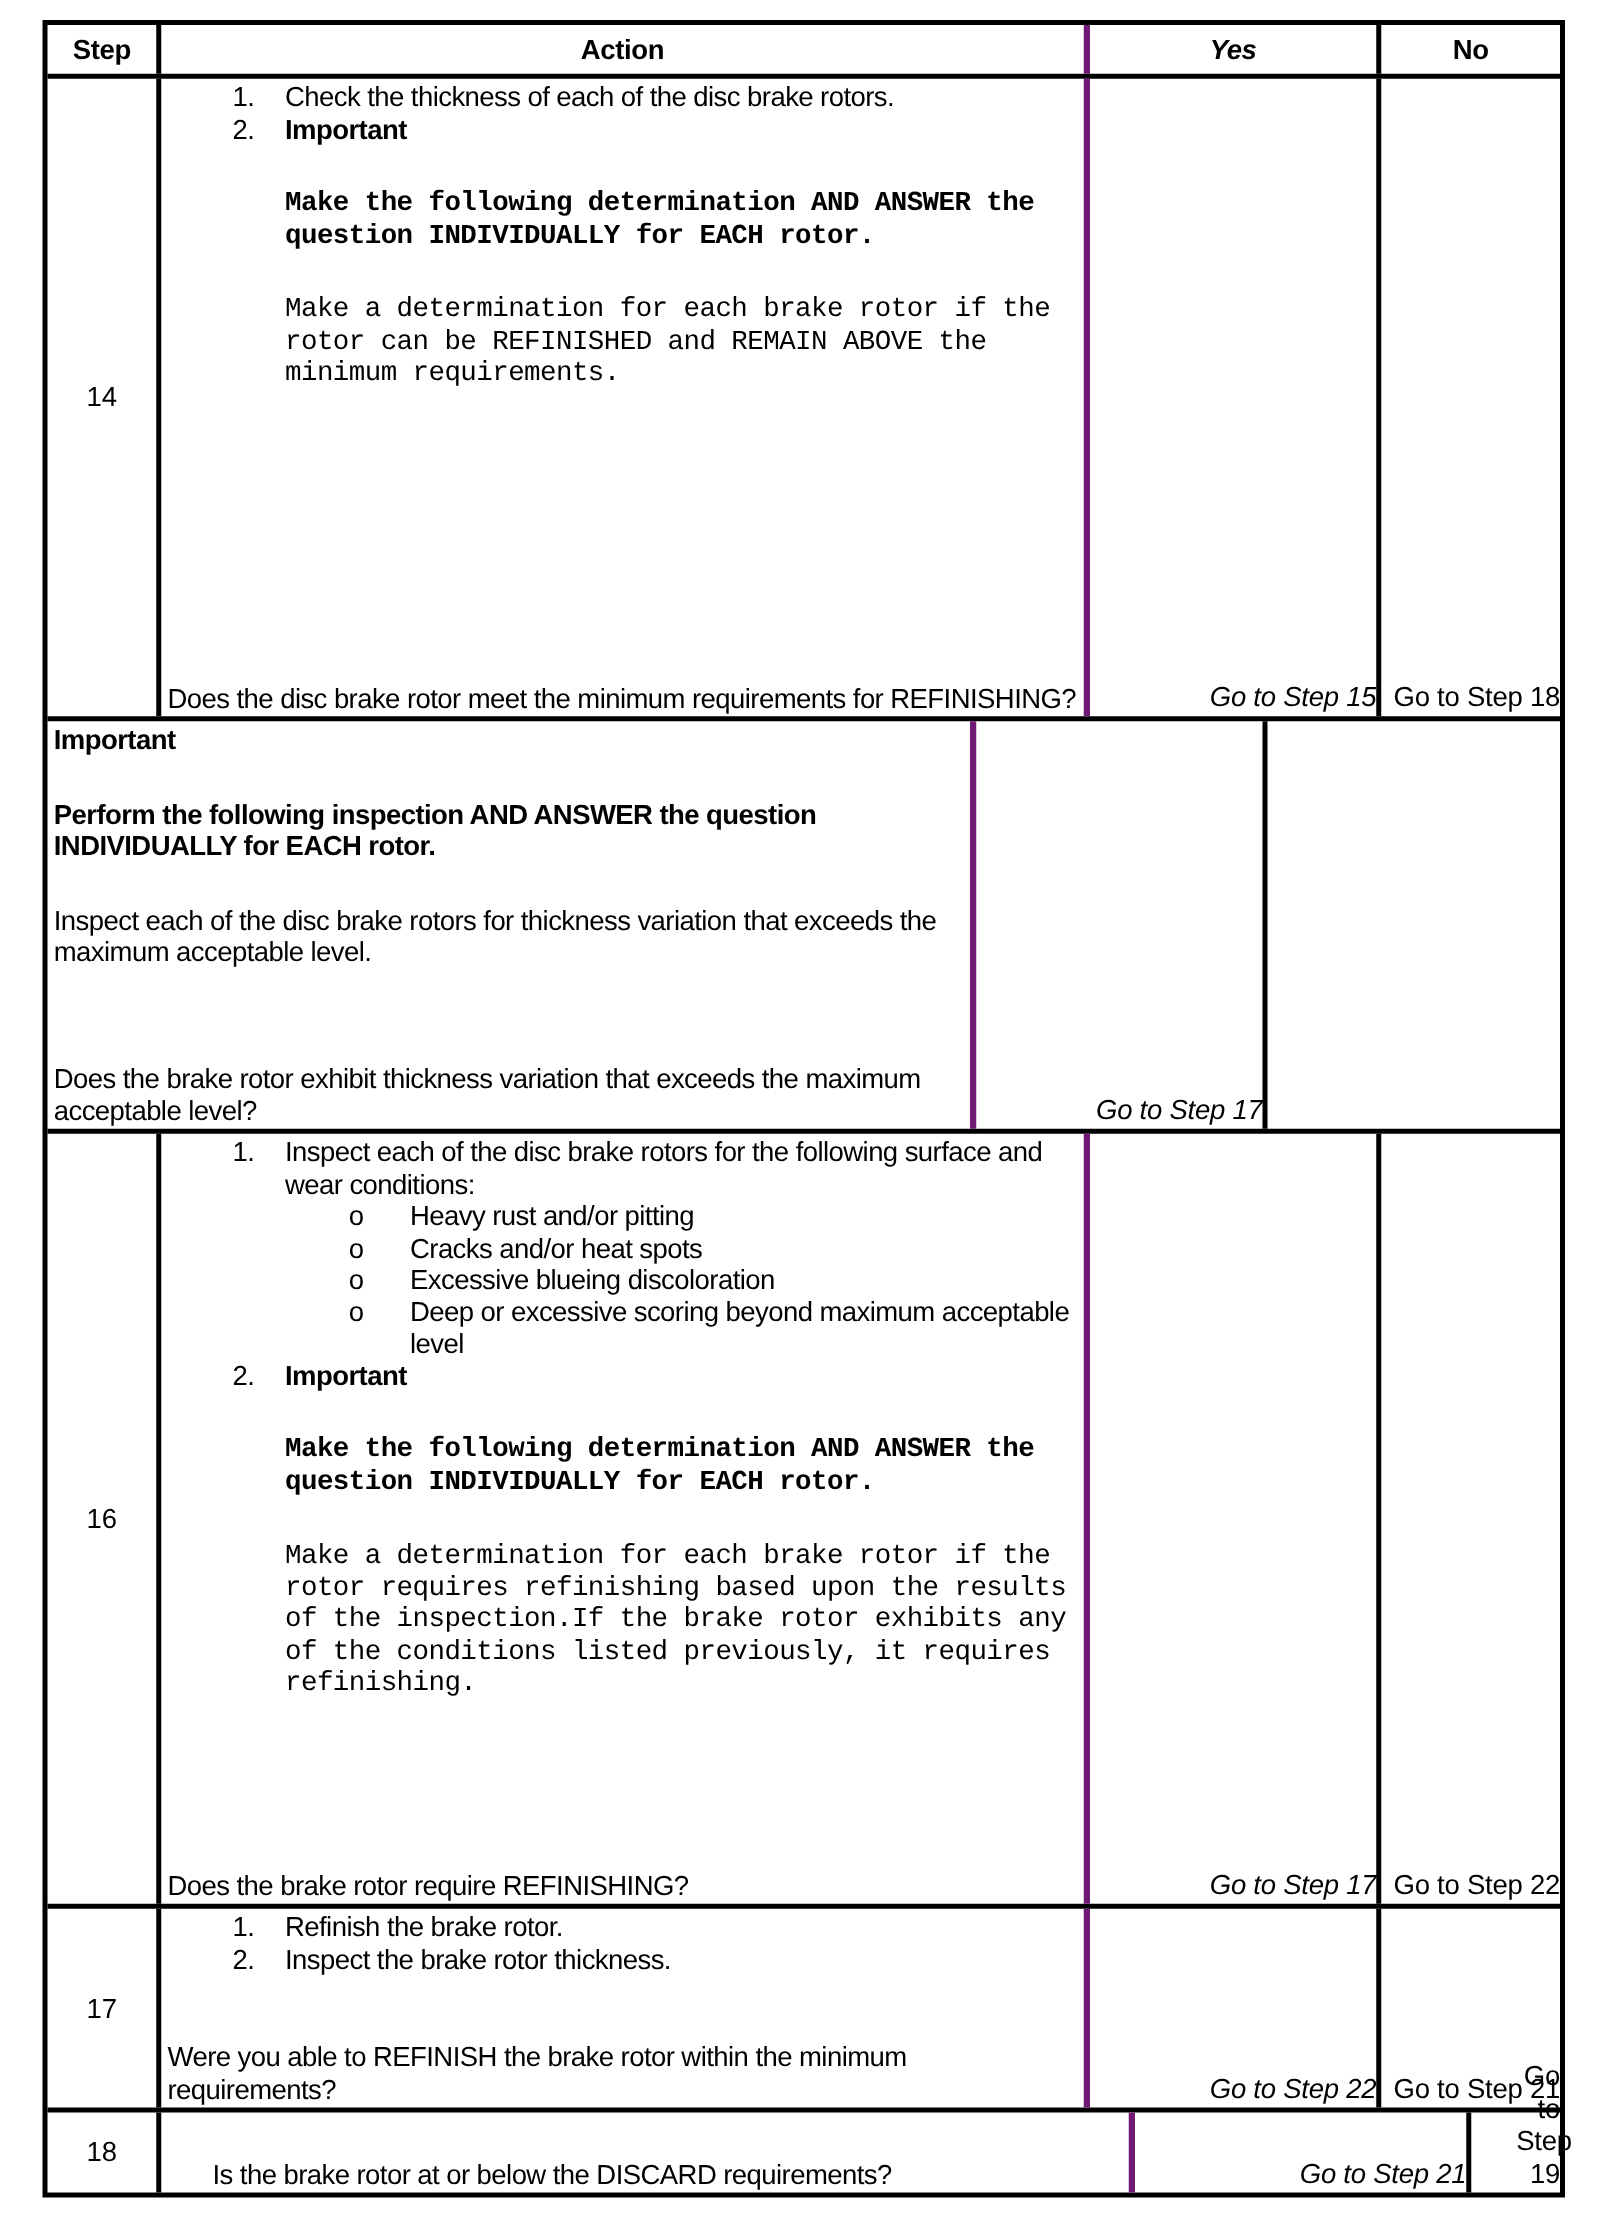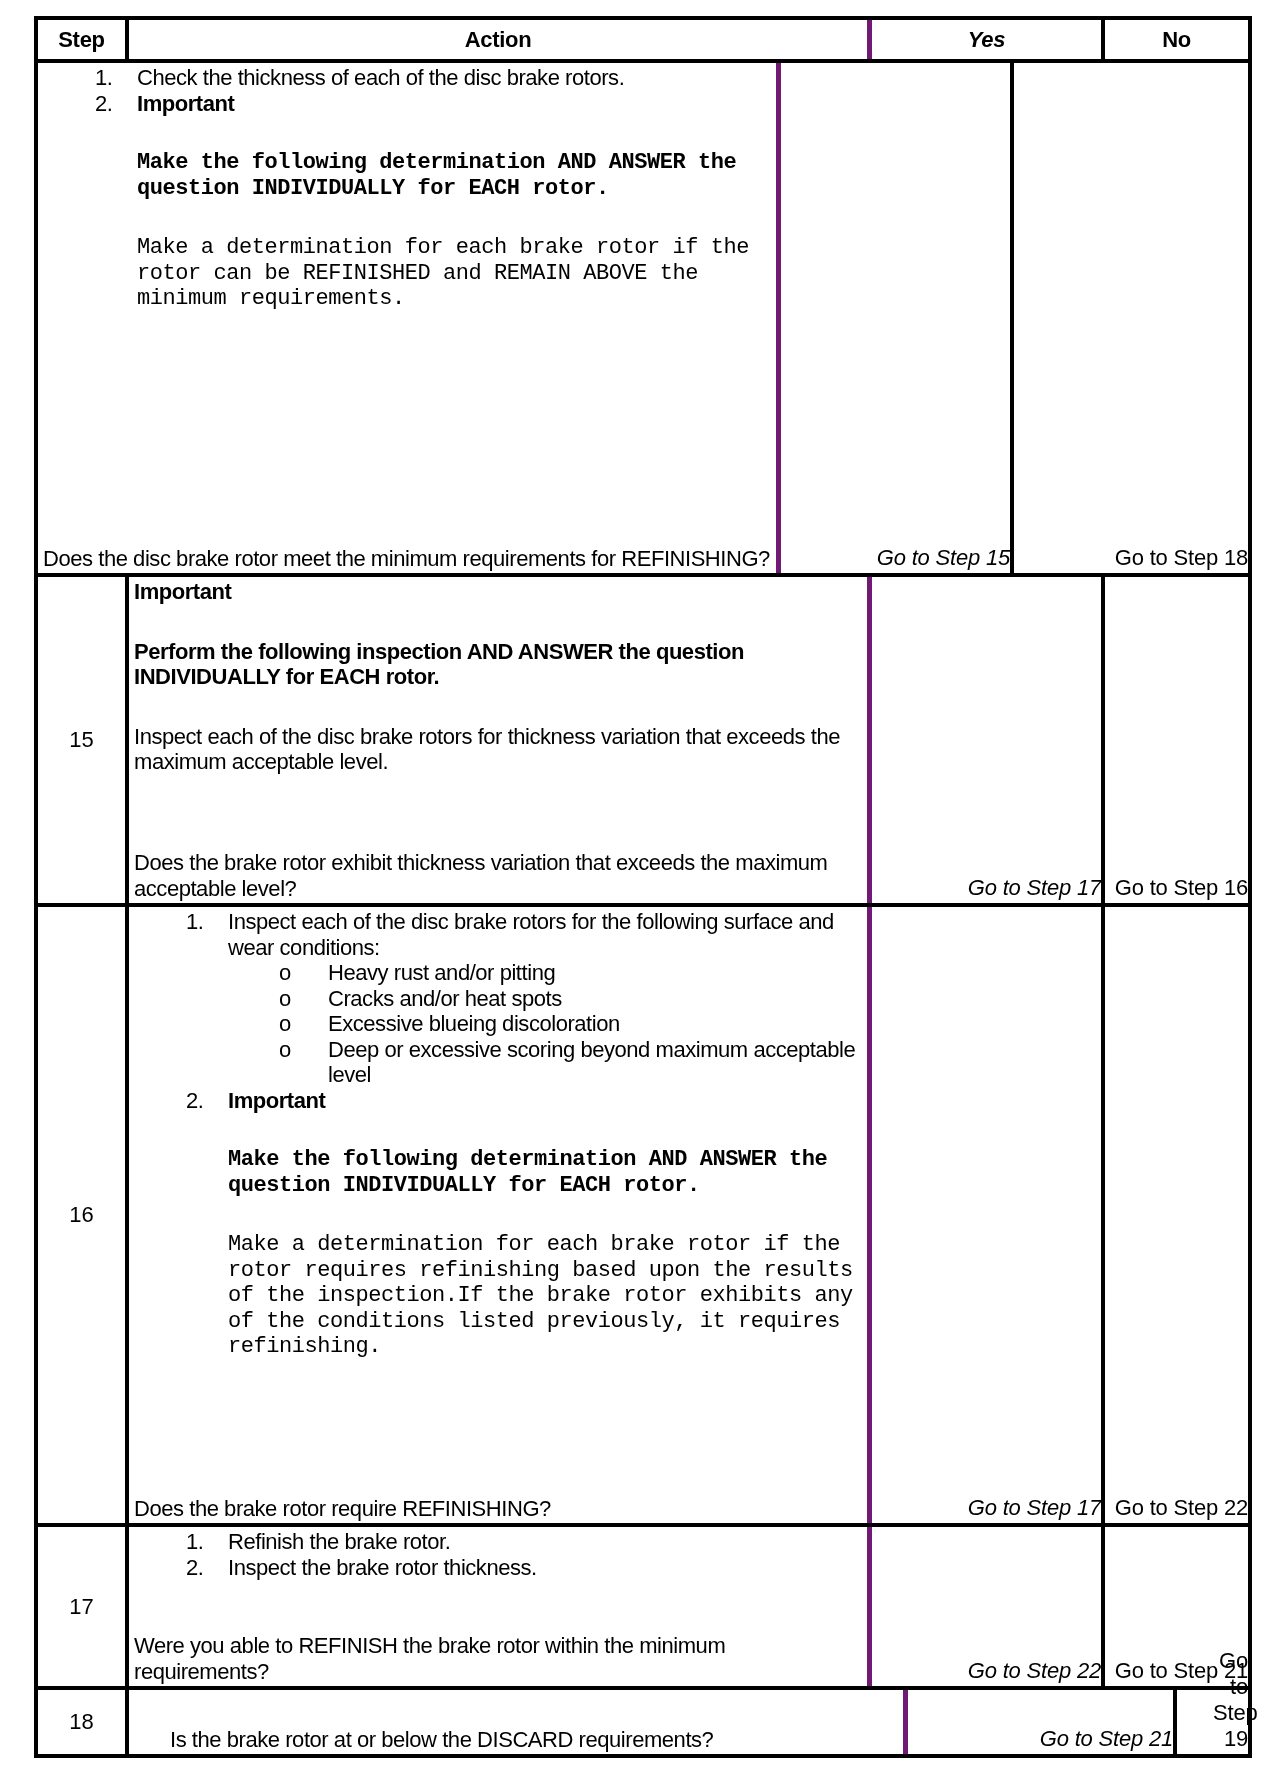"14" div.cell { html: none -> <div> <div>14</div> </div> }
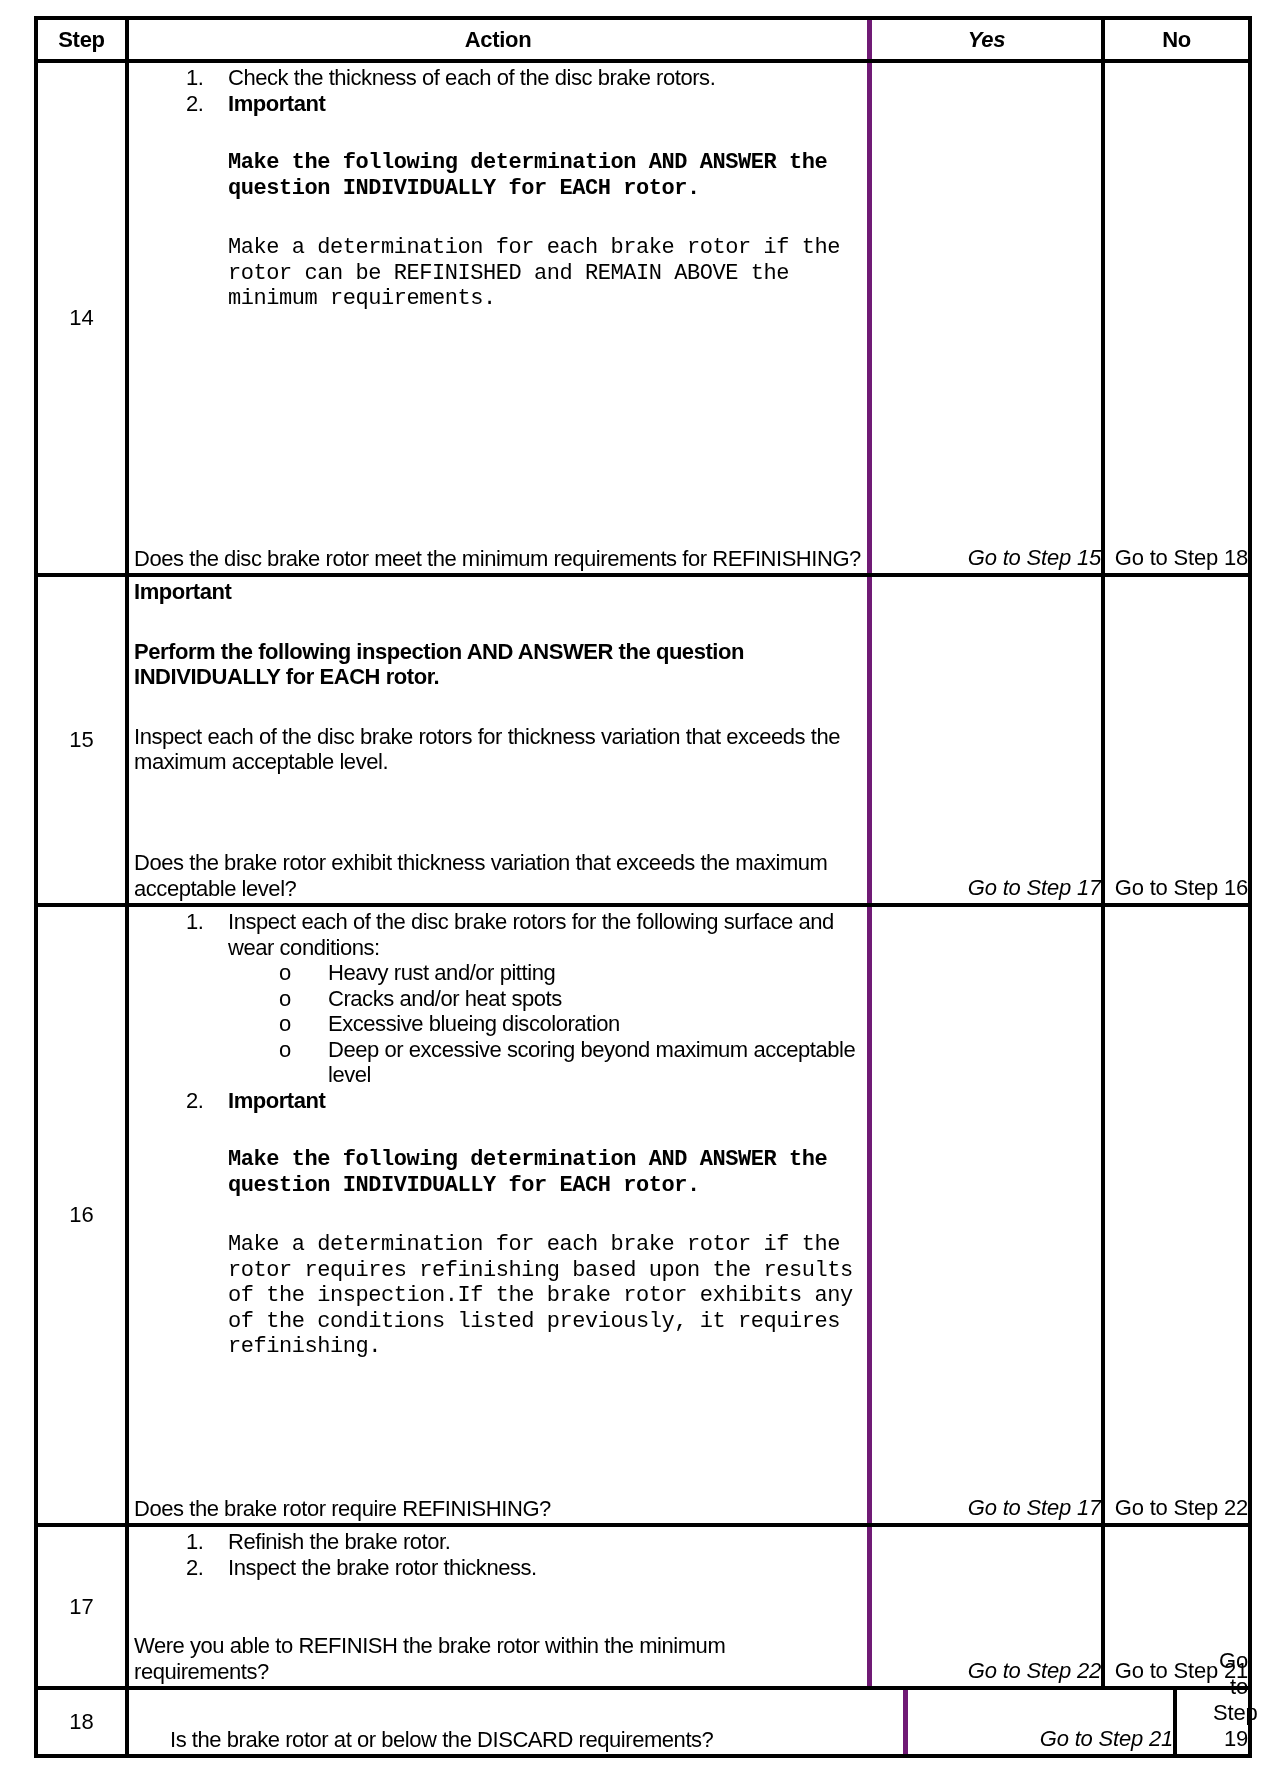"15" div.cell { html: <div> <div>15</div> </div> -> none }
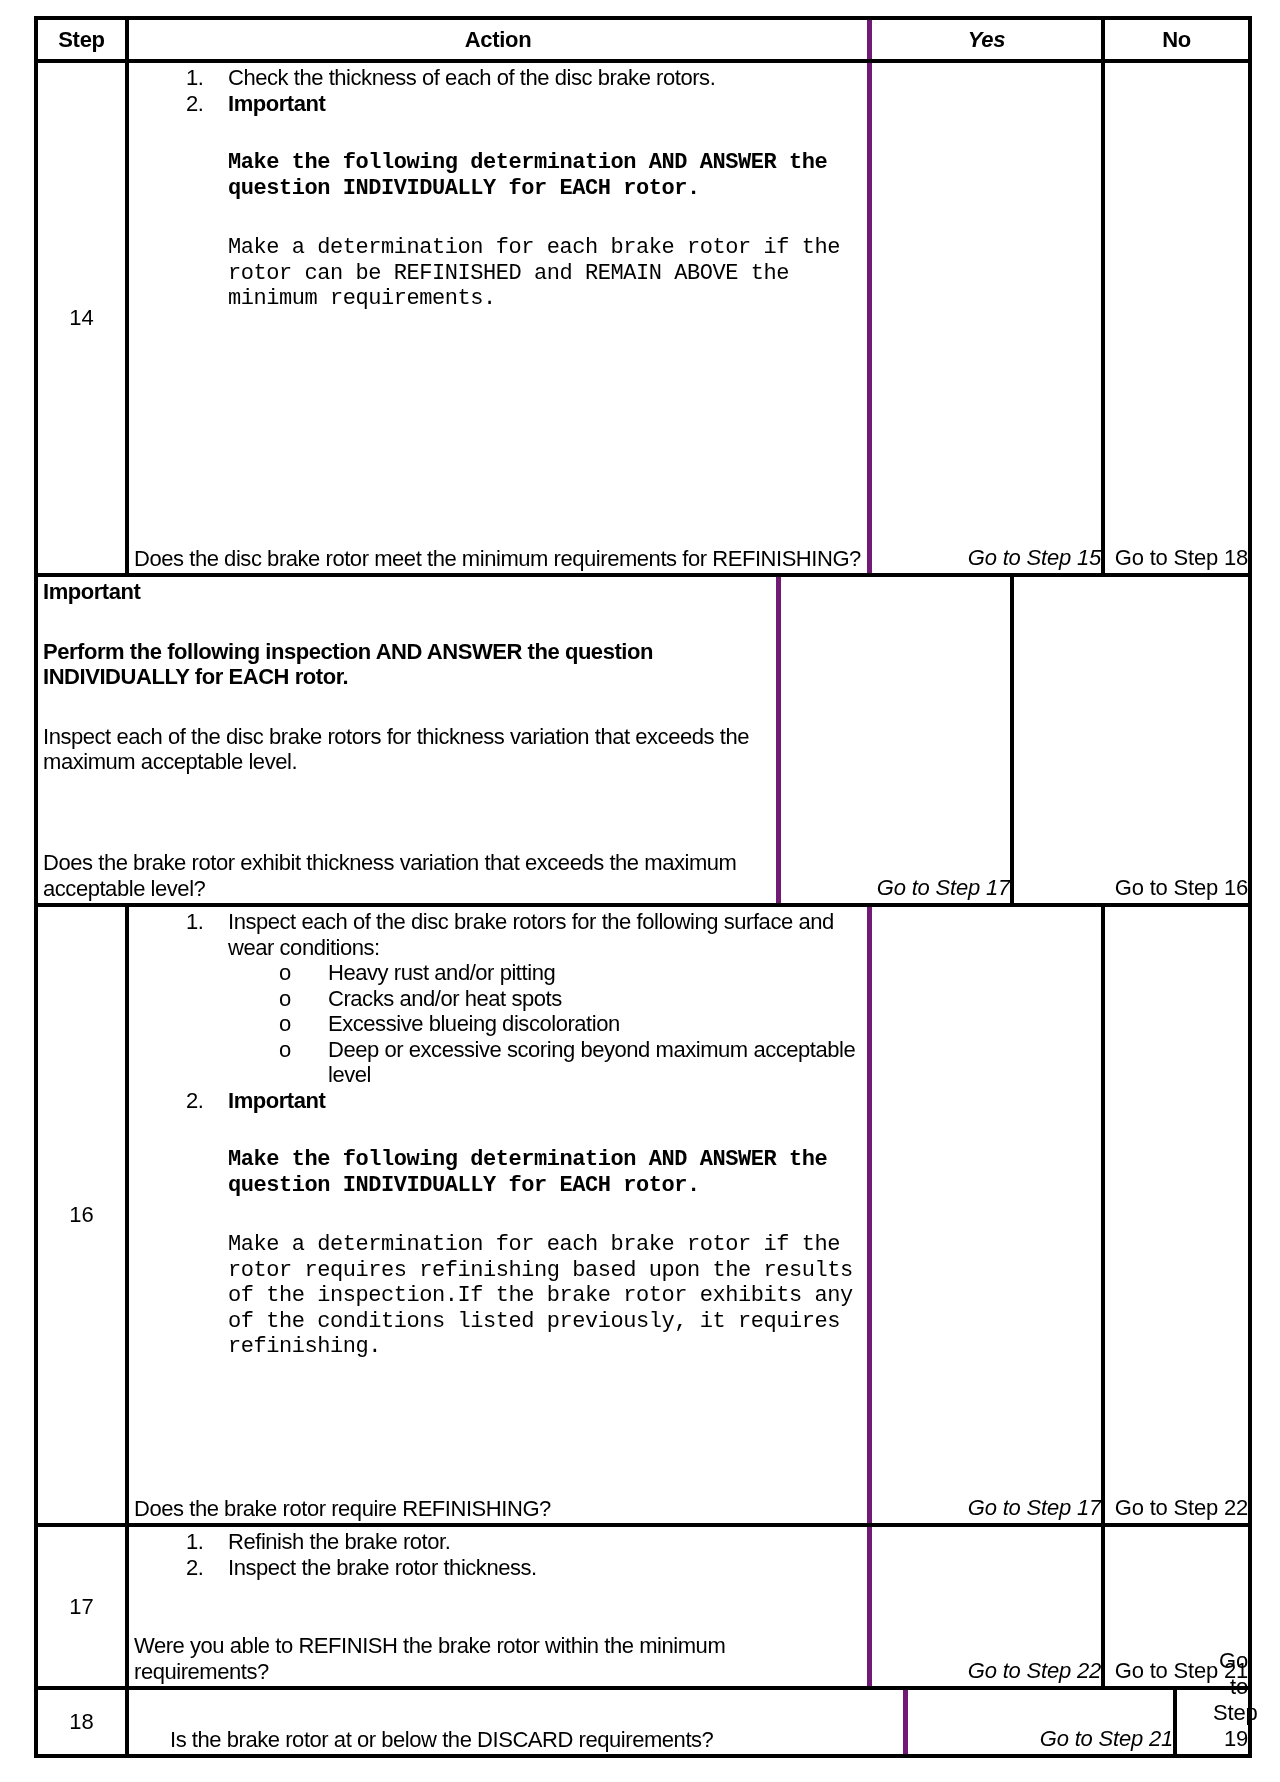"Go to Step 16" div.cell { html: <div> <div>Go to Step 16</div> </div> -> none }
